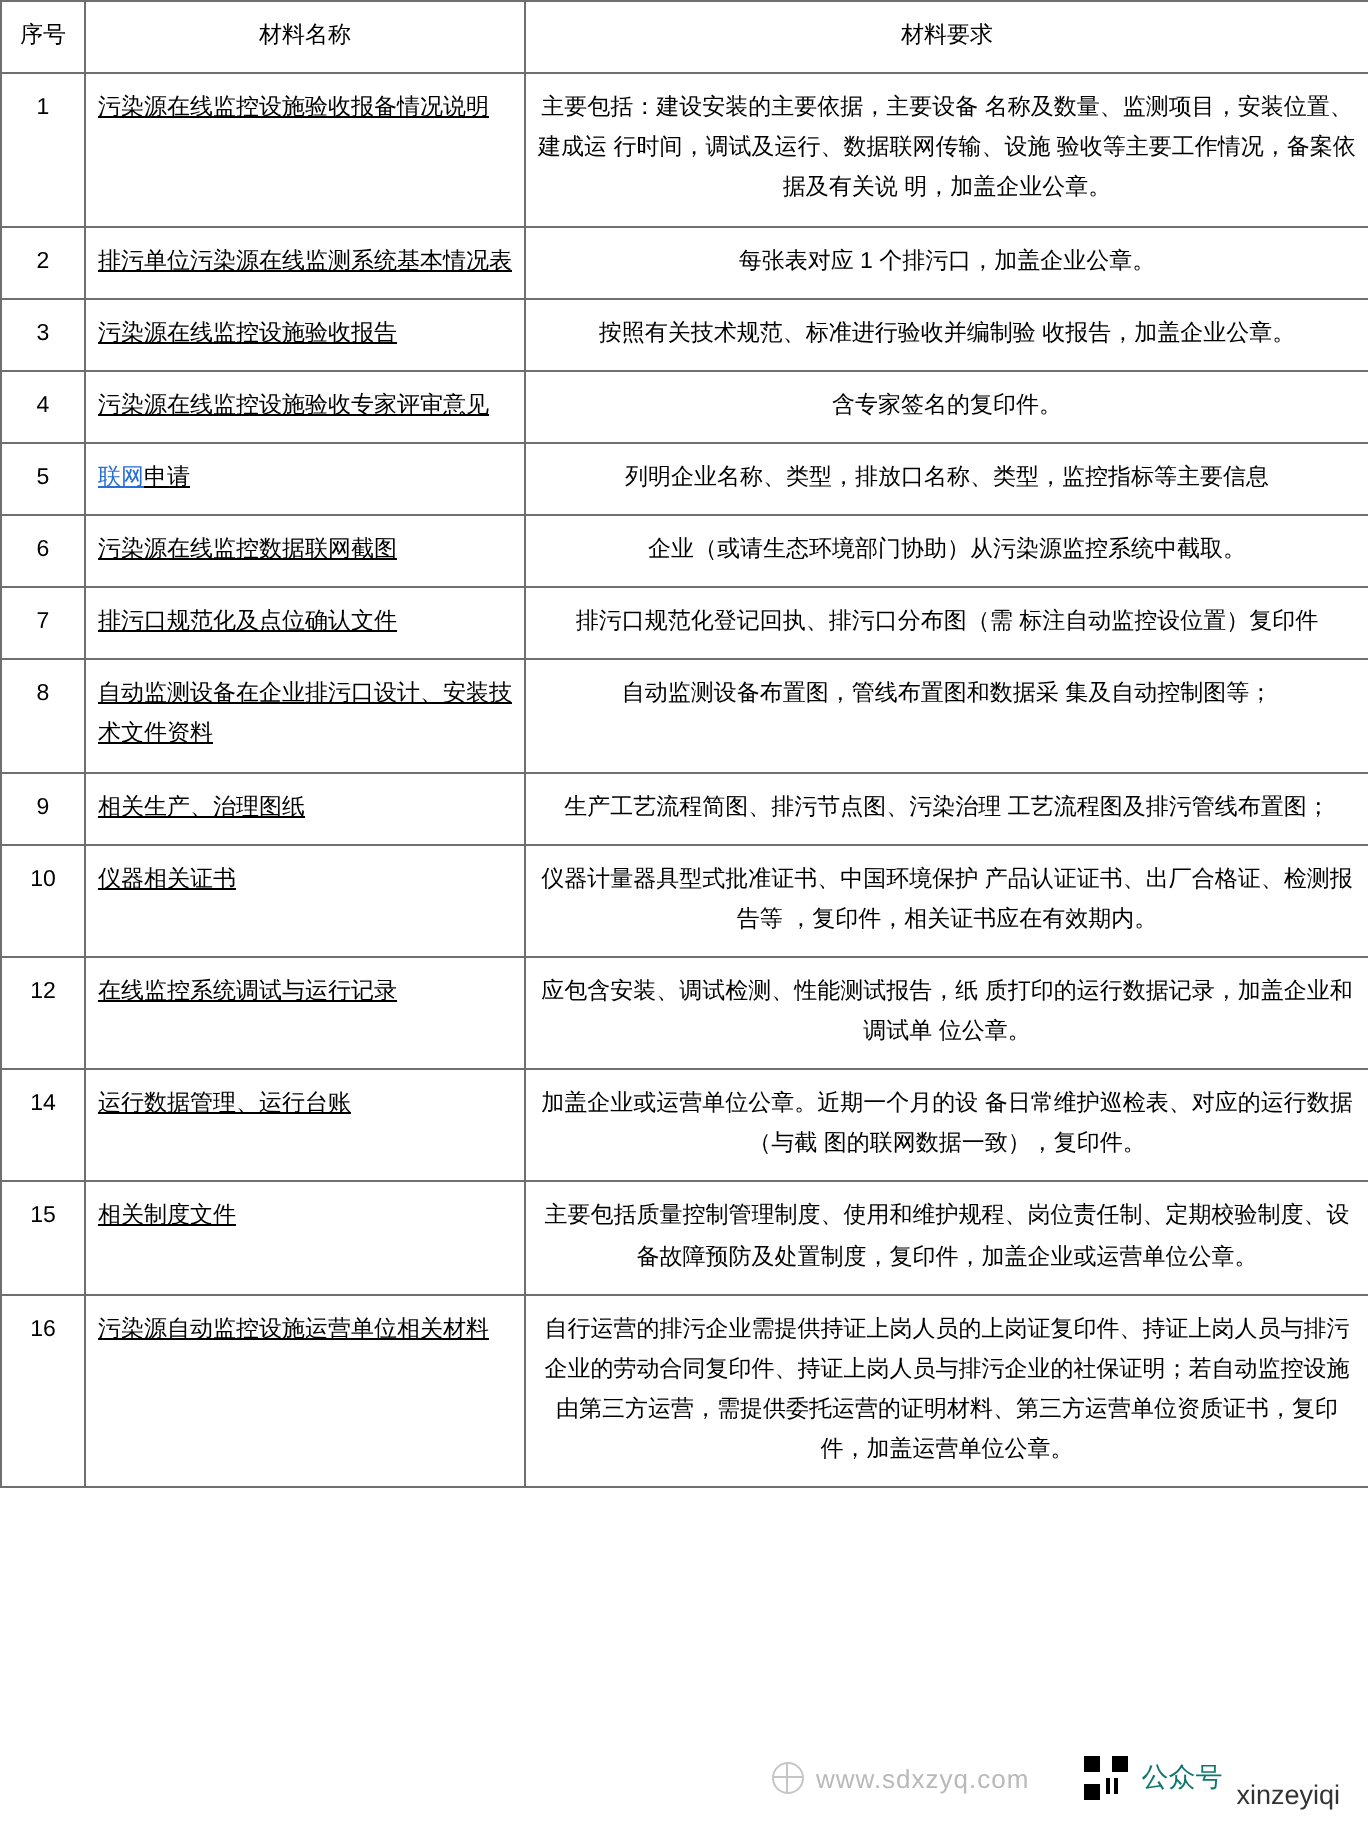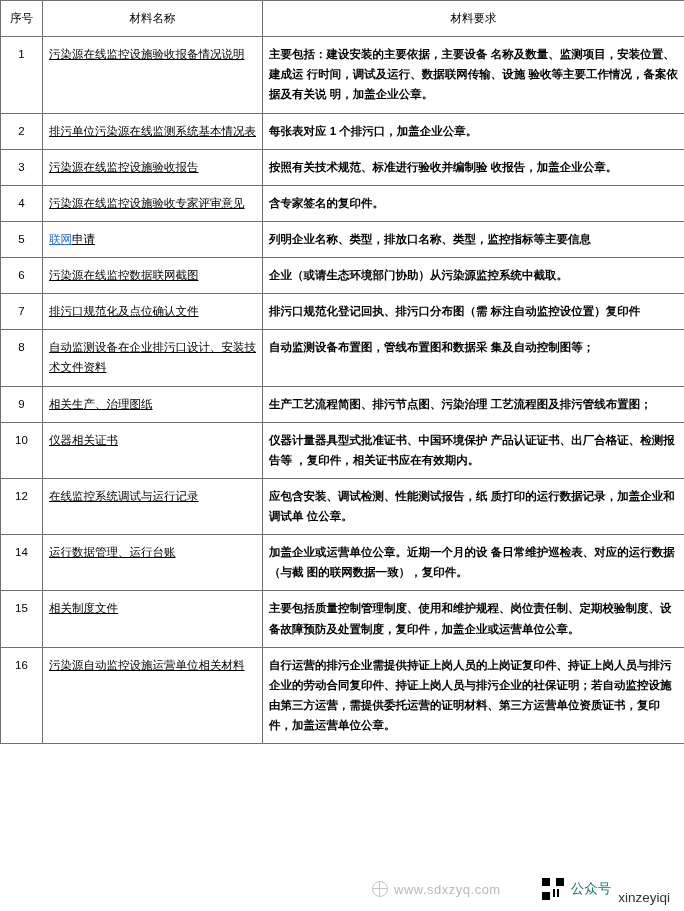"主要包括：建设安装的主要依据，主要设备 名称及数量、监测项目，安装位置、建成运" td.col-req { font-weight: bold -> none; text-align: left -> center }
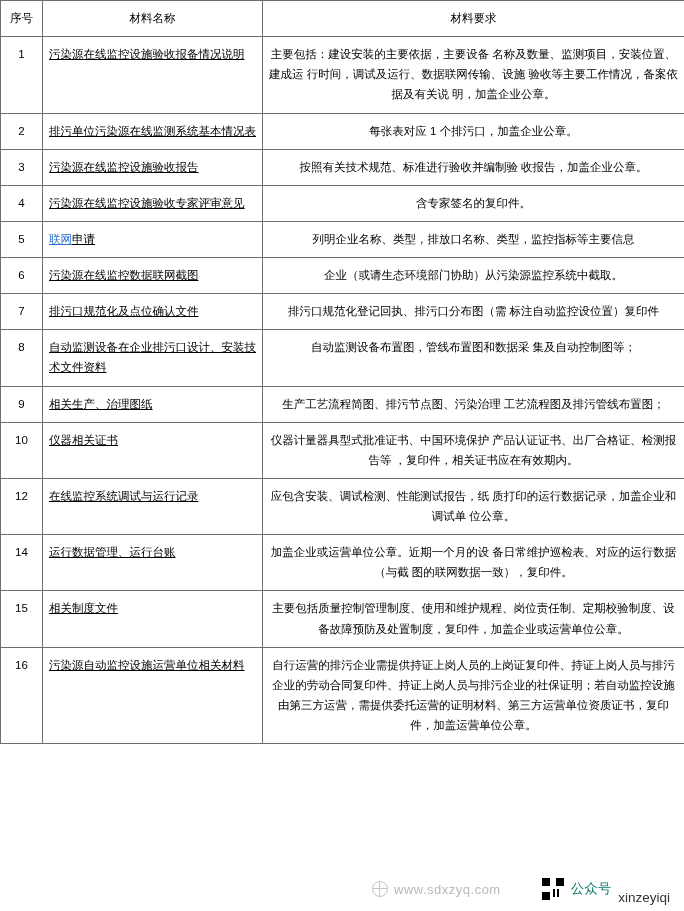"www.sdxzyq.com" .footer-bar { padding: 0 14px 0 0 -> 0 14px 0 14px }
